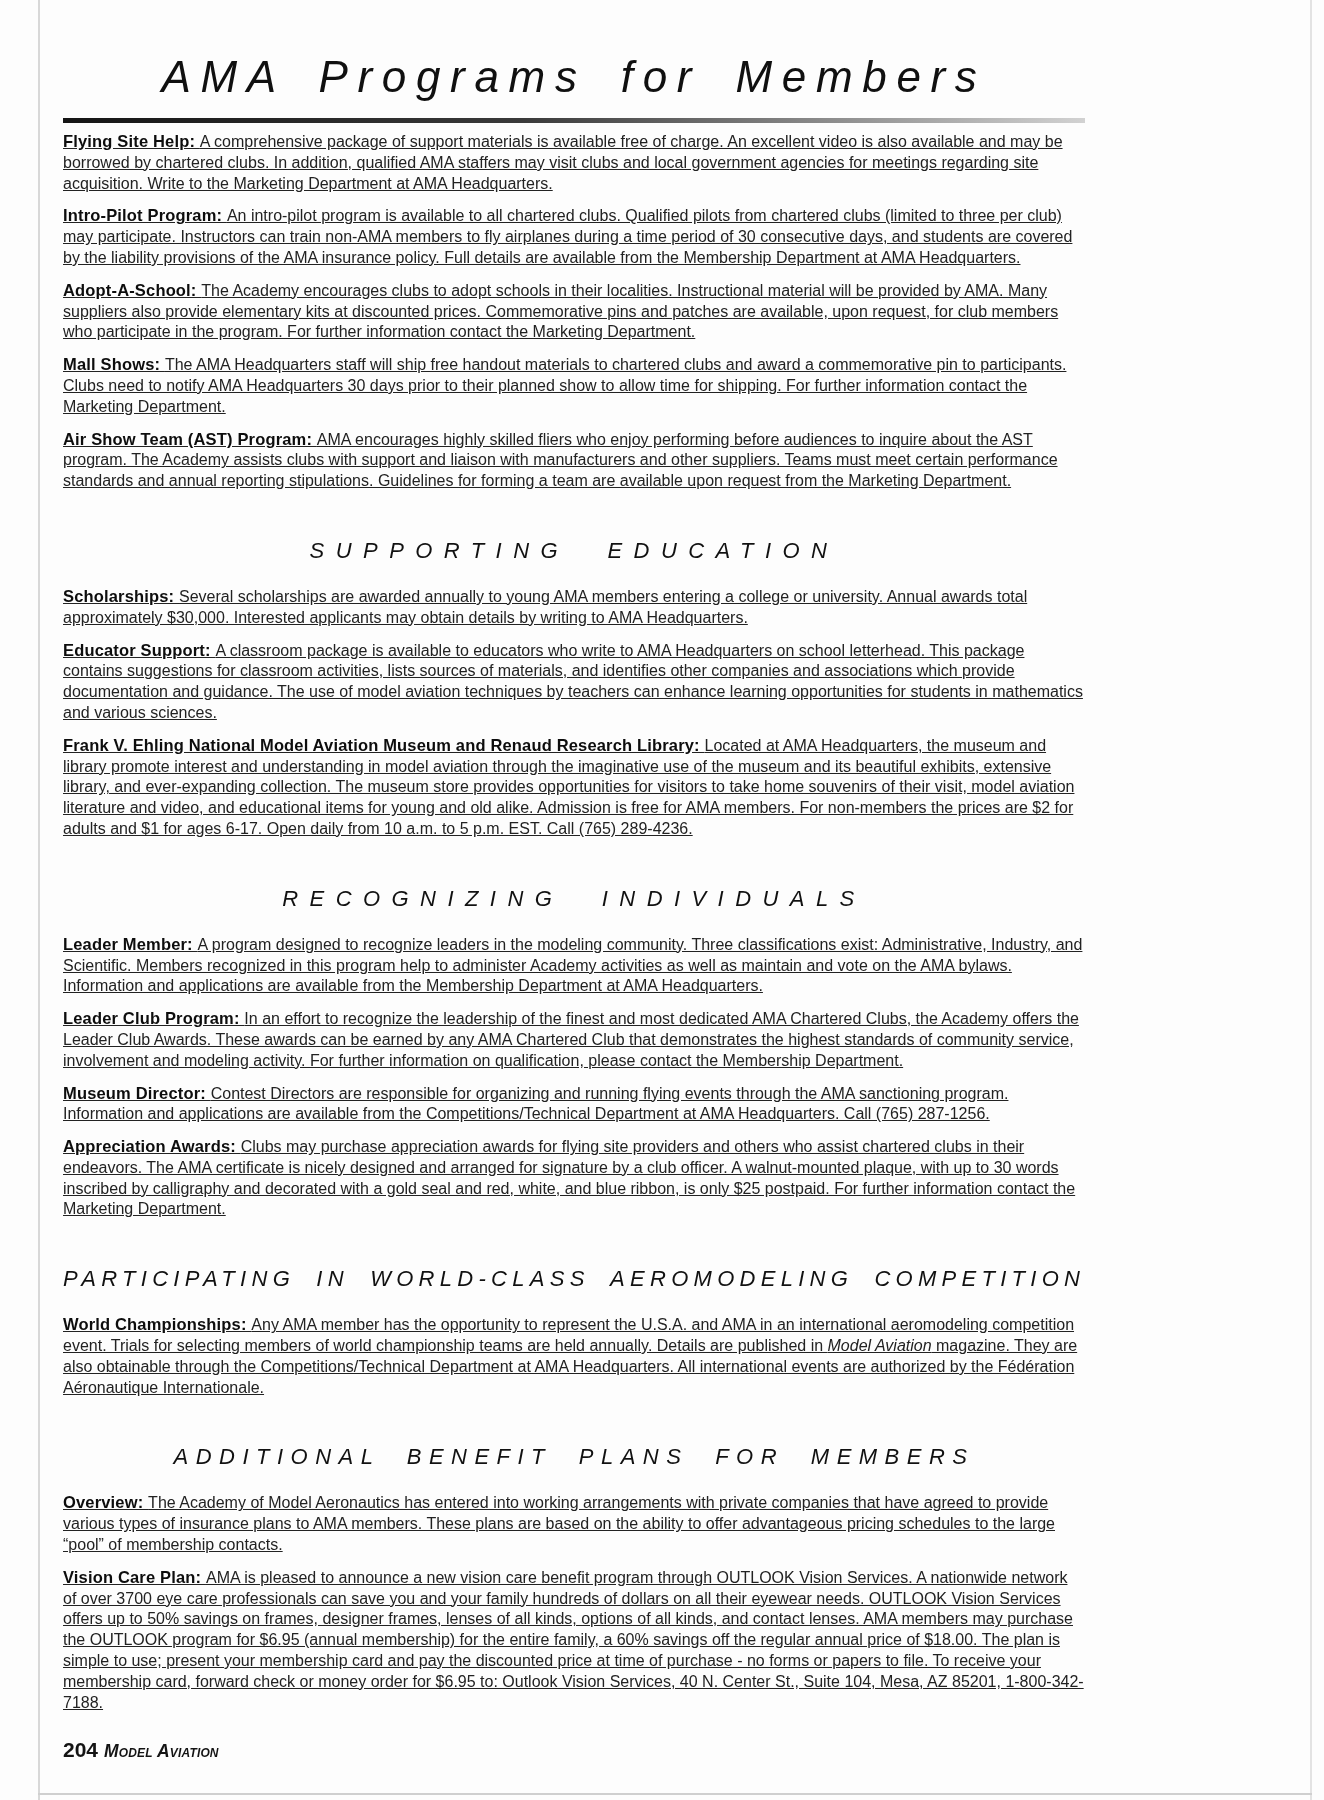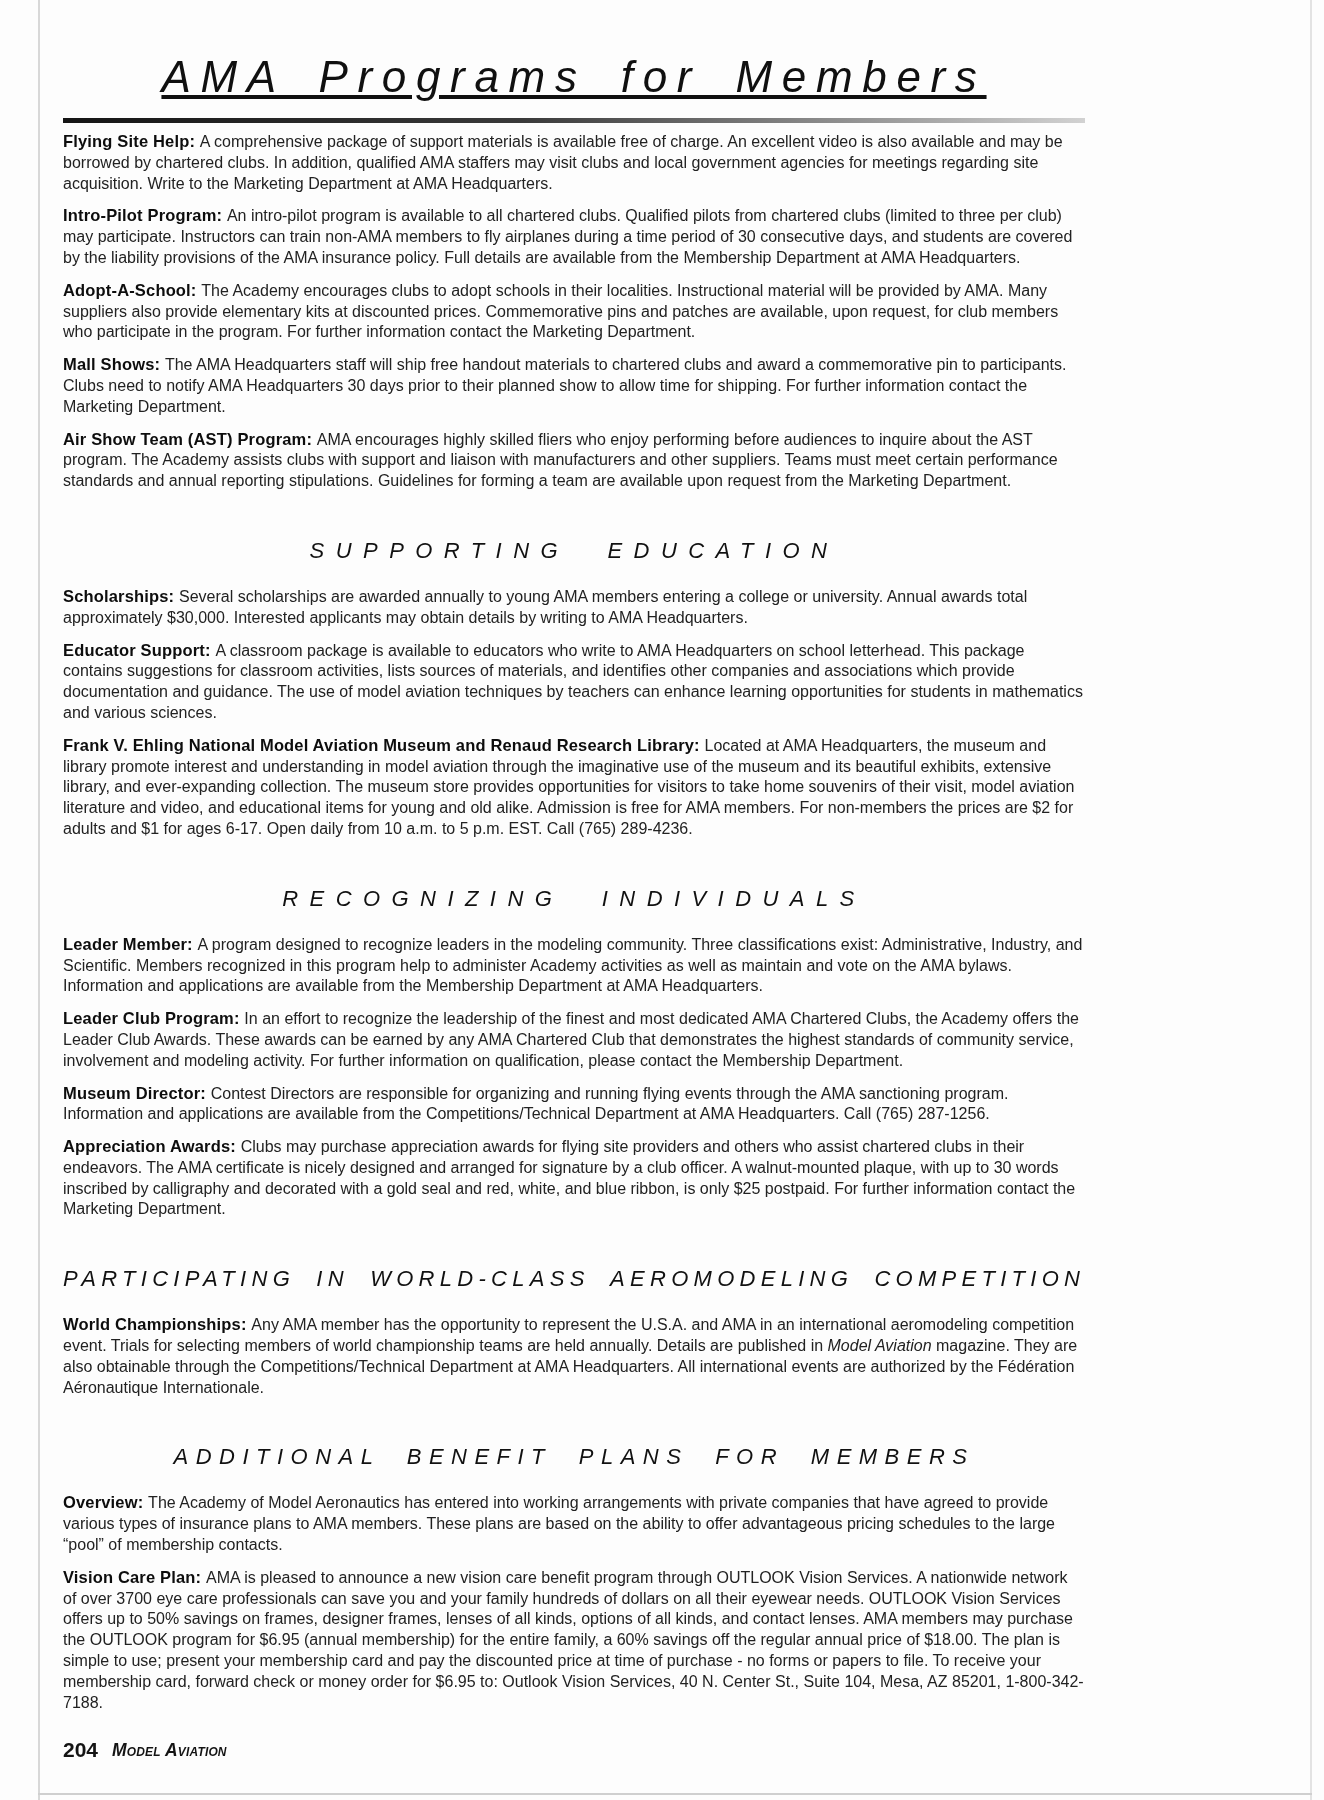"AMA Programs for Members" .page-title { text-decoration: underline -> none }
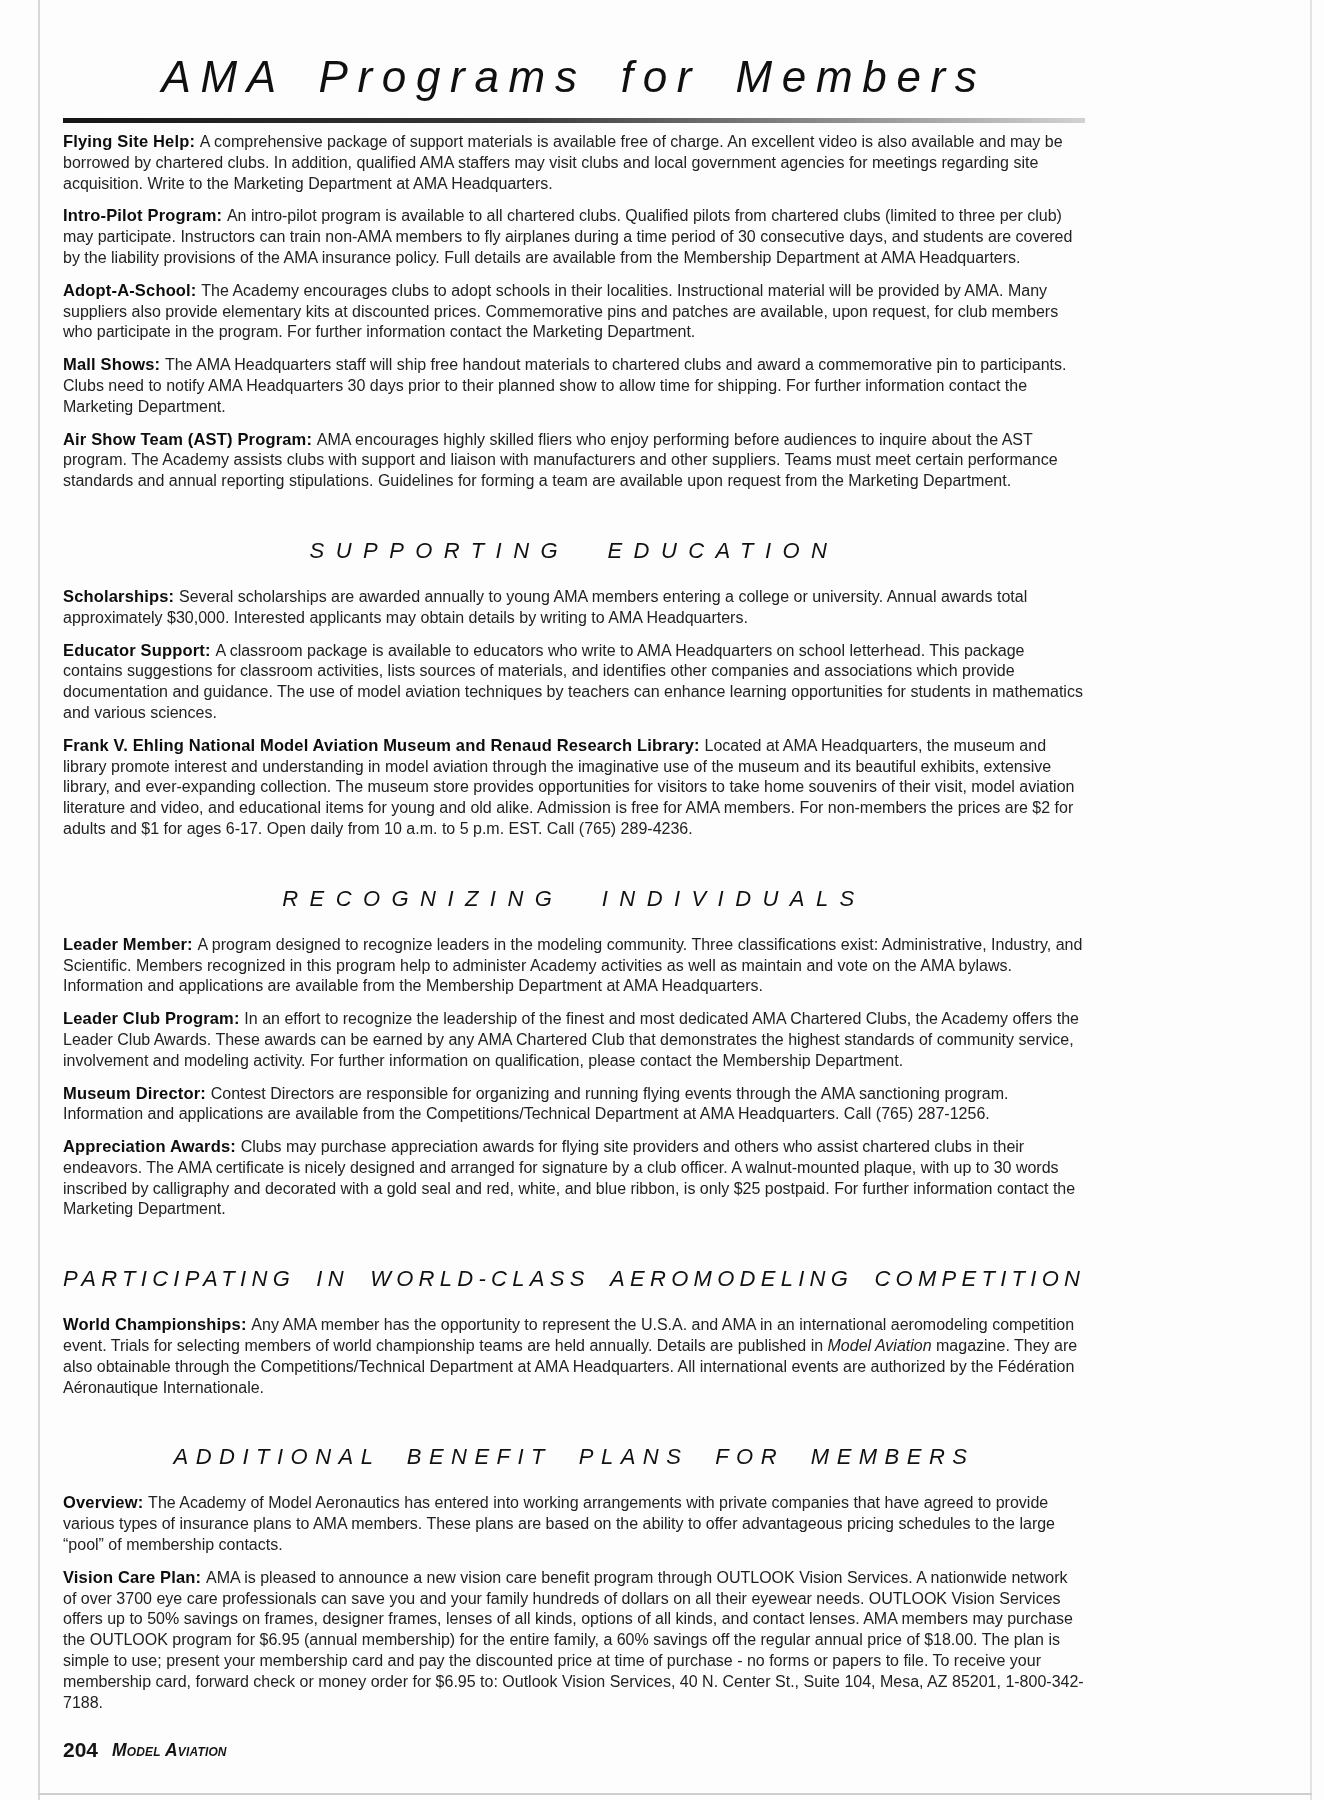"Flying Site Help: A comprehensive" .body-para { text-decoration: none -> underline }
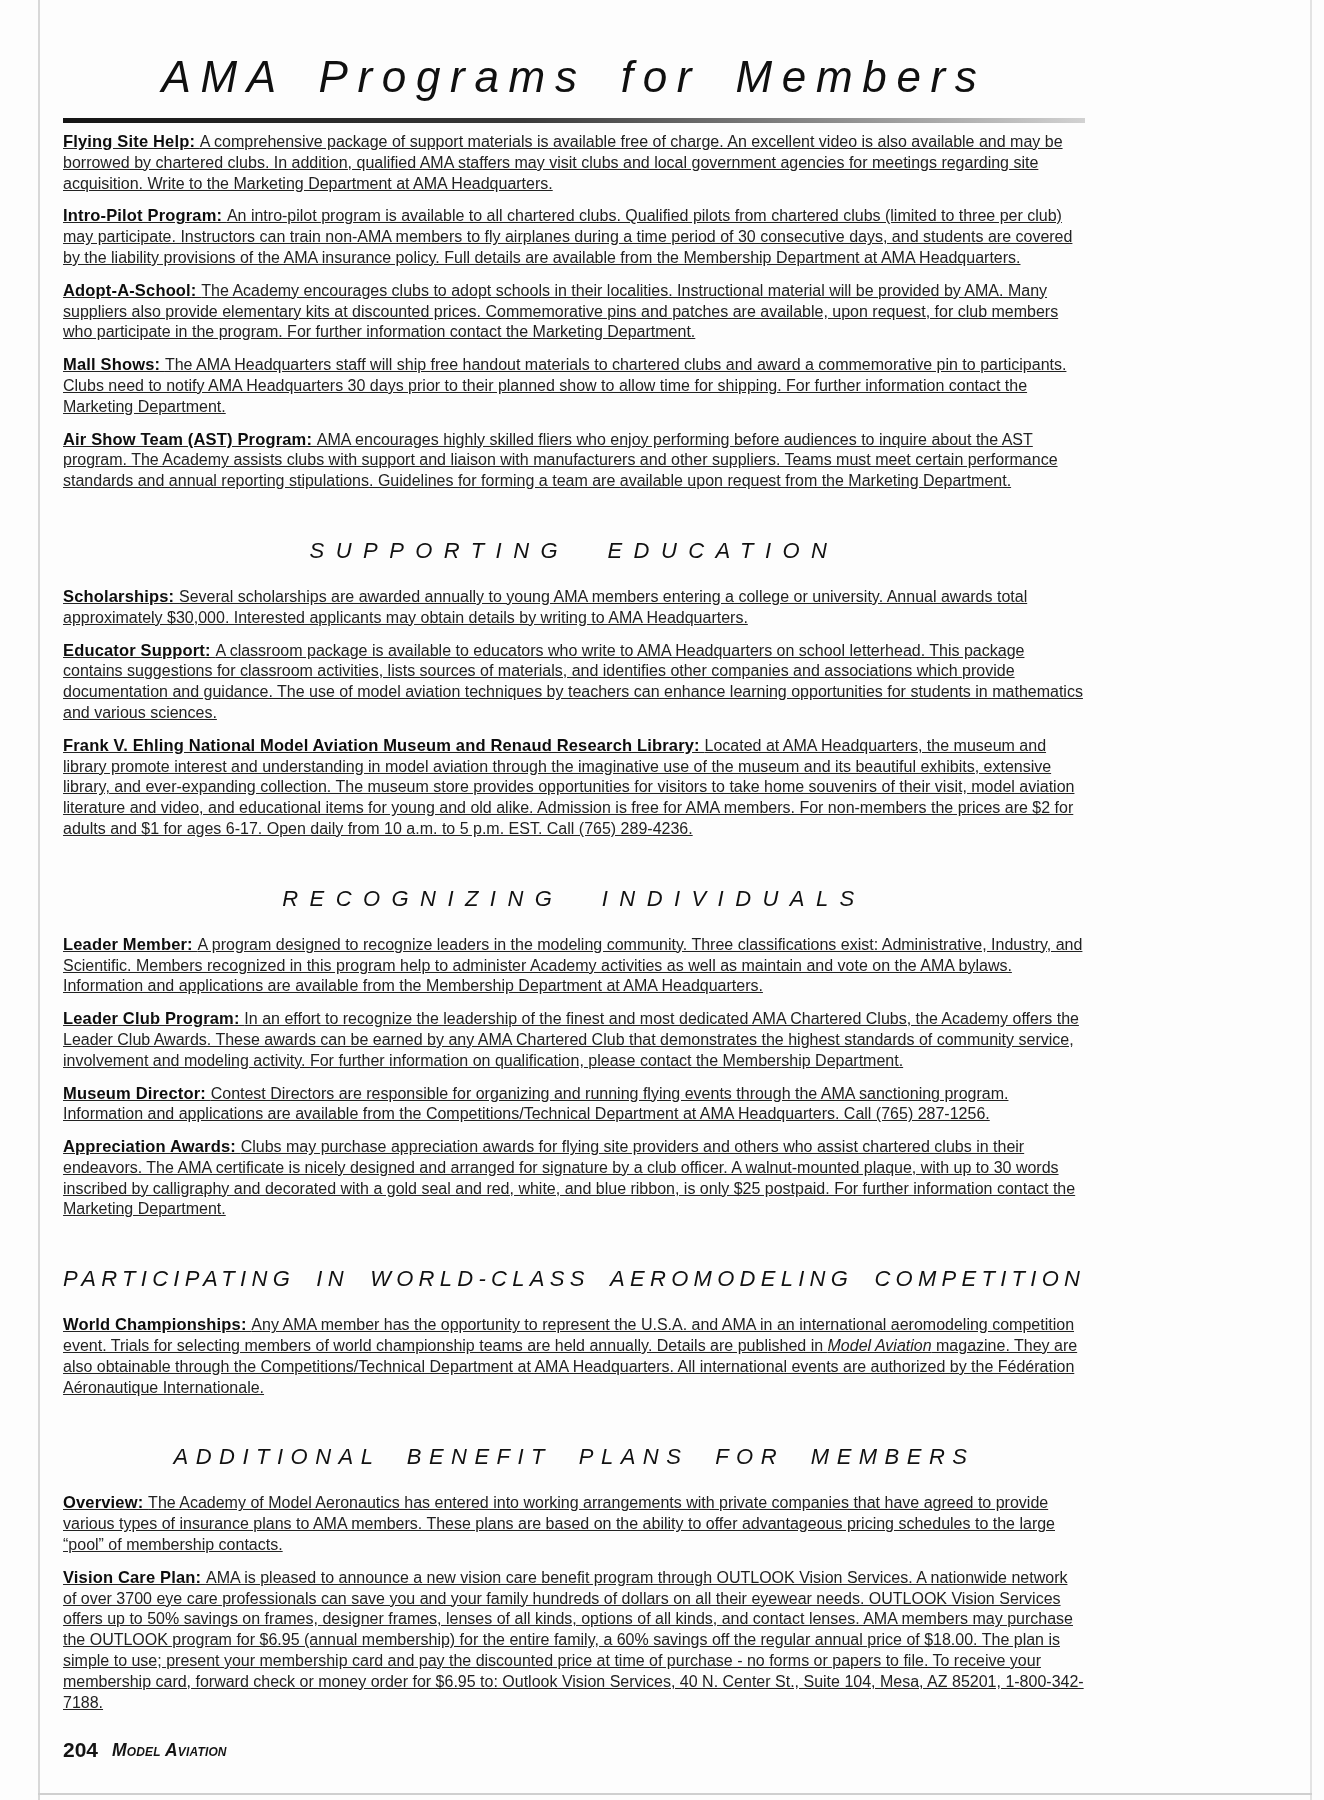"204" .footer { align-items: center -> flex-end; gap: 14px -> 6px }
